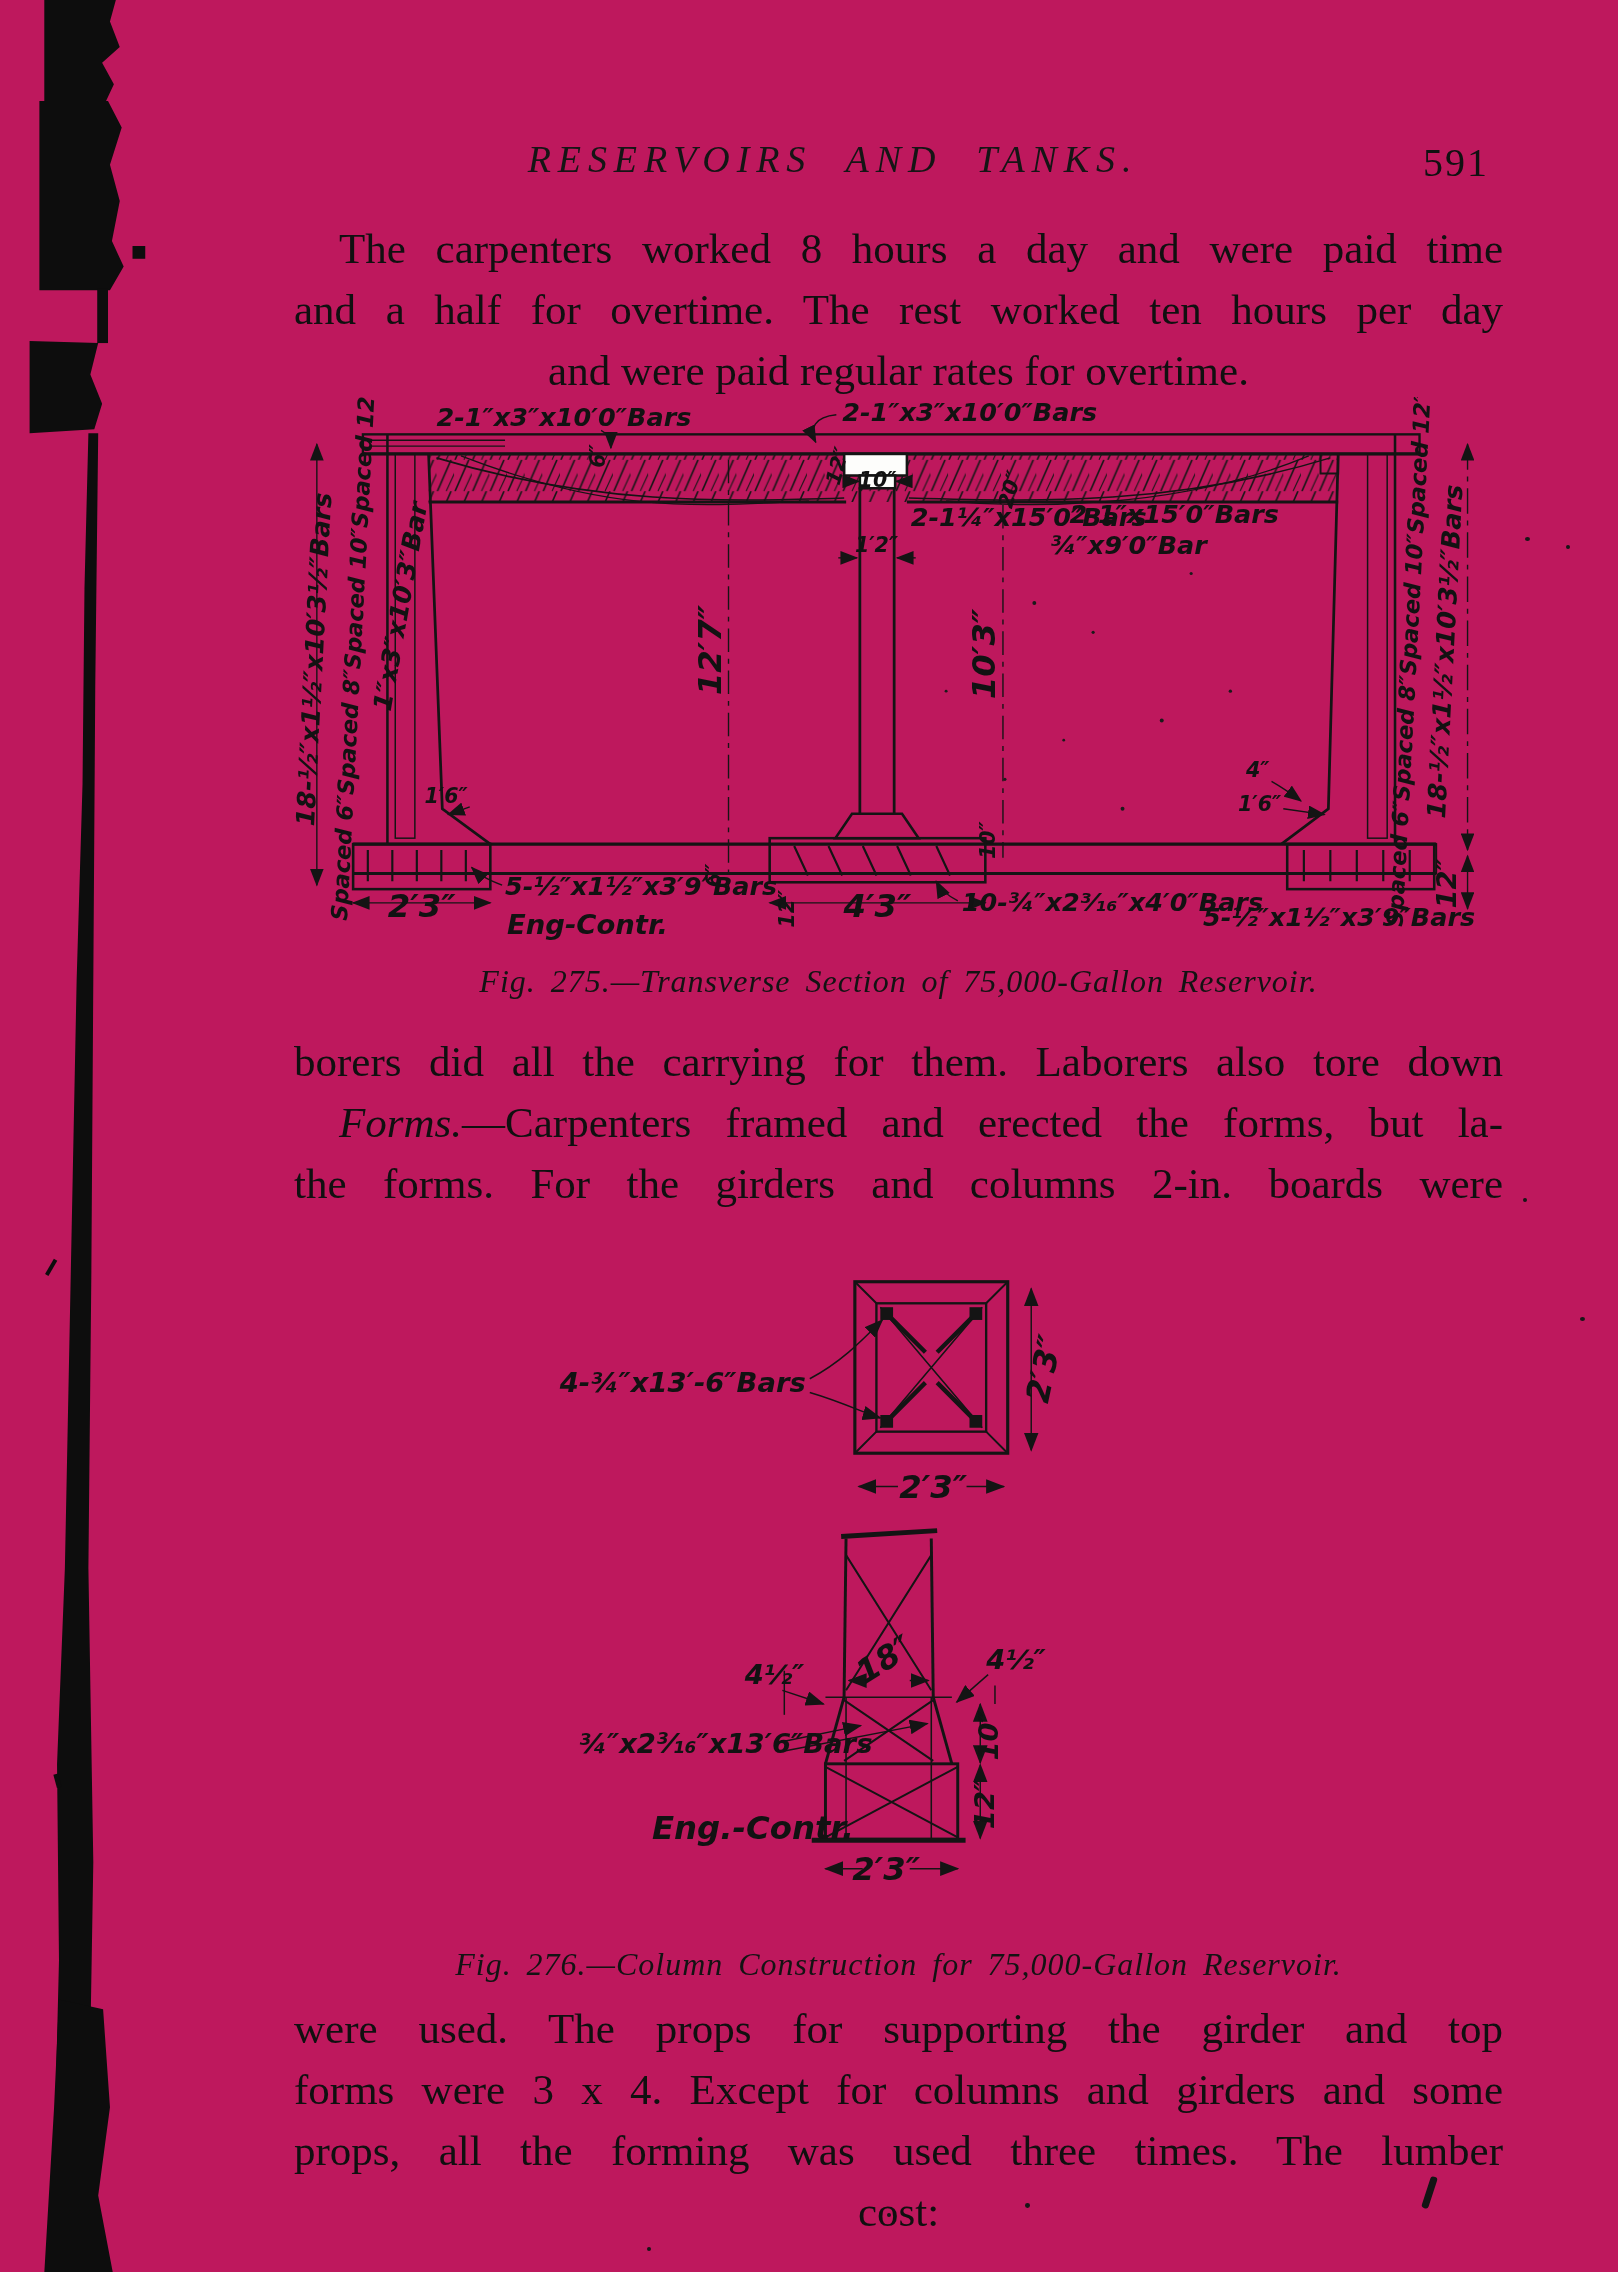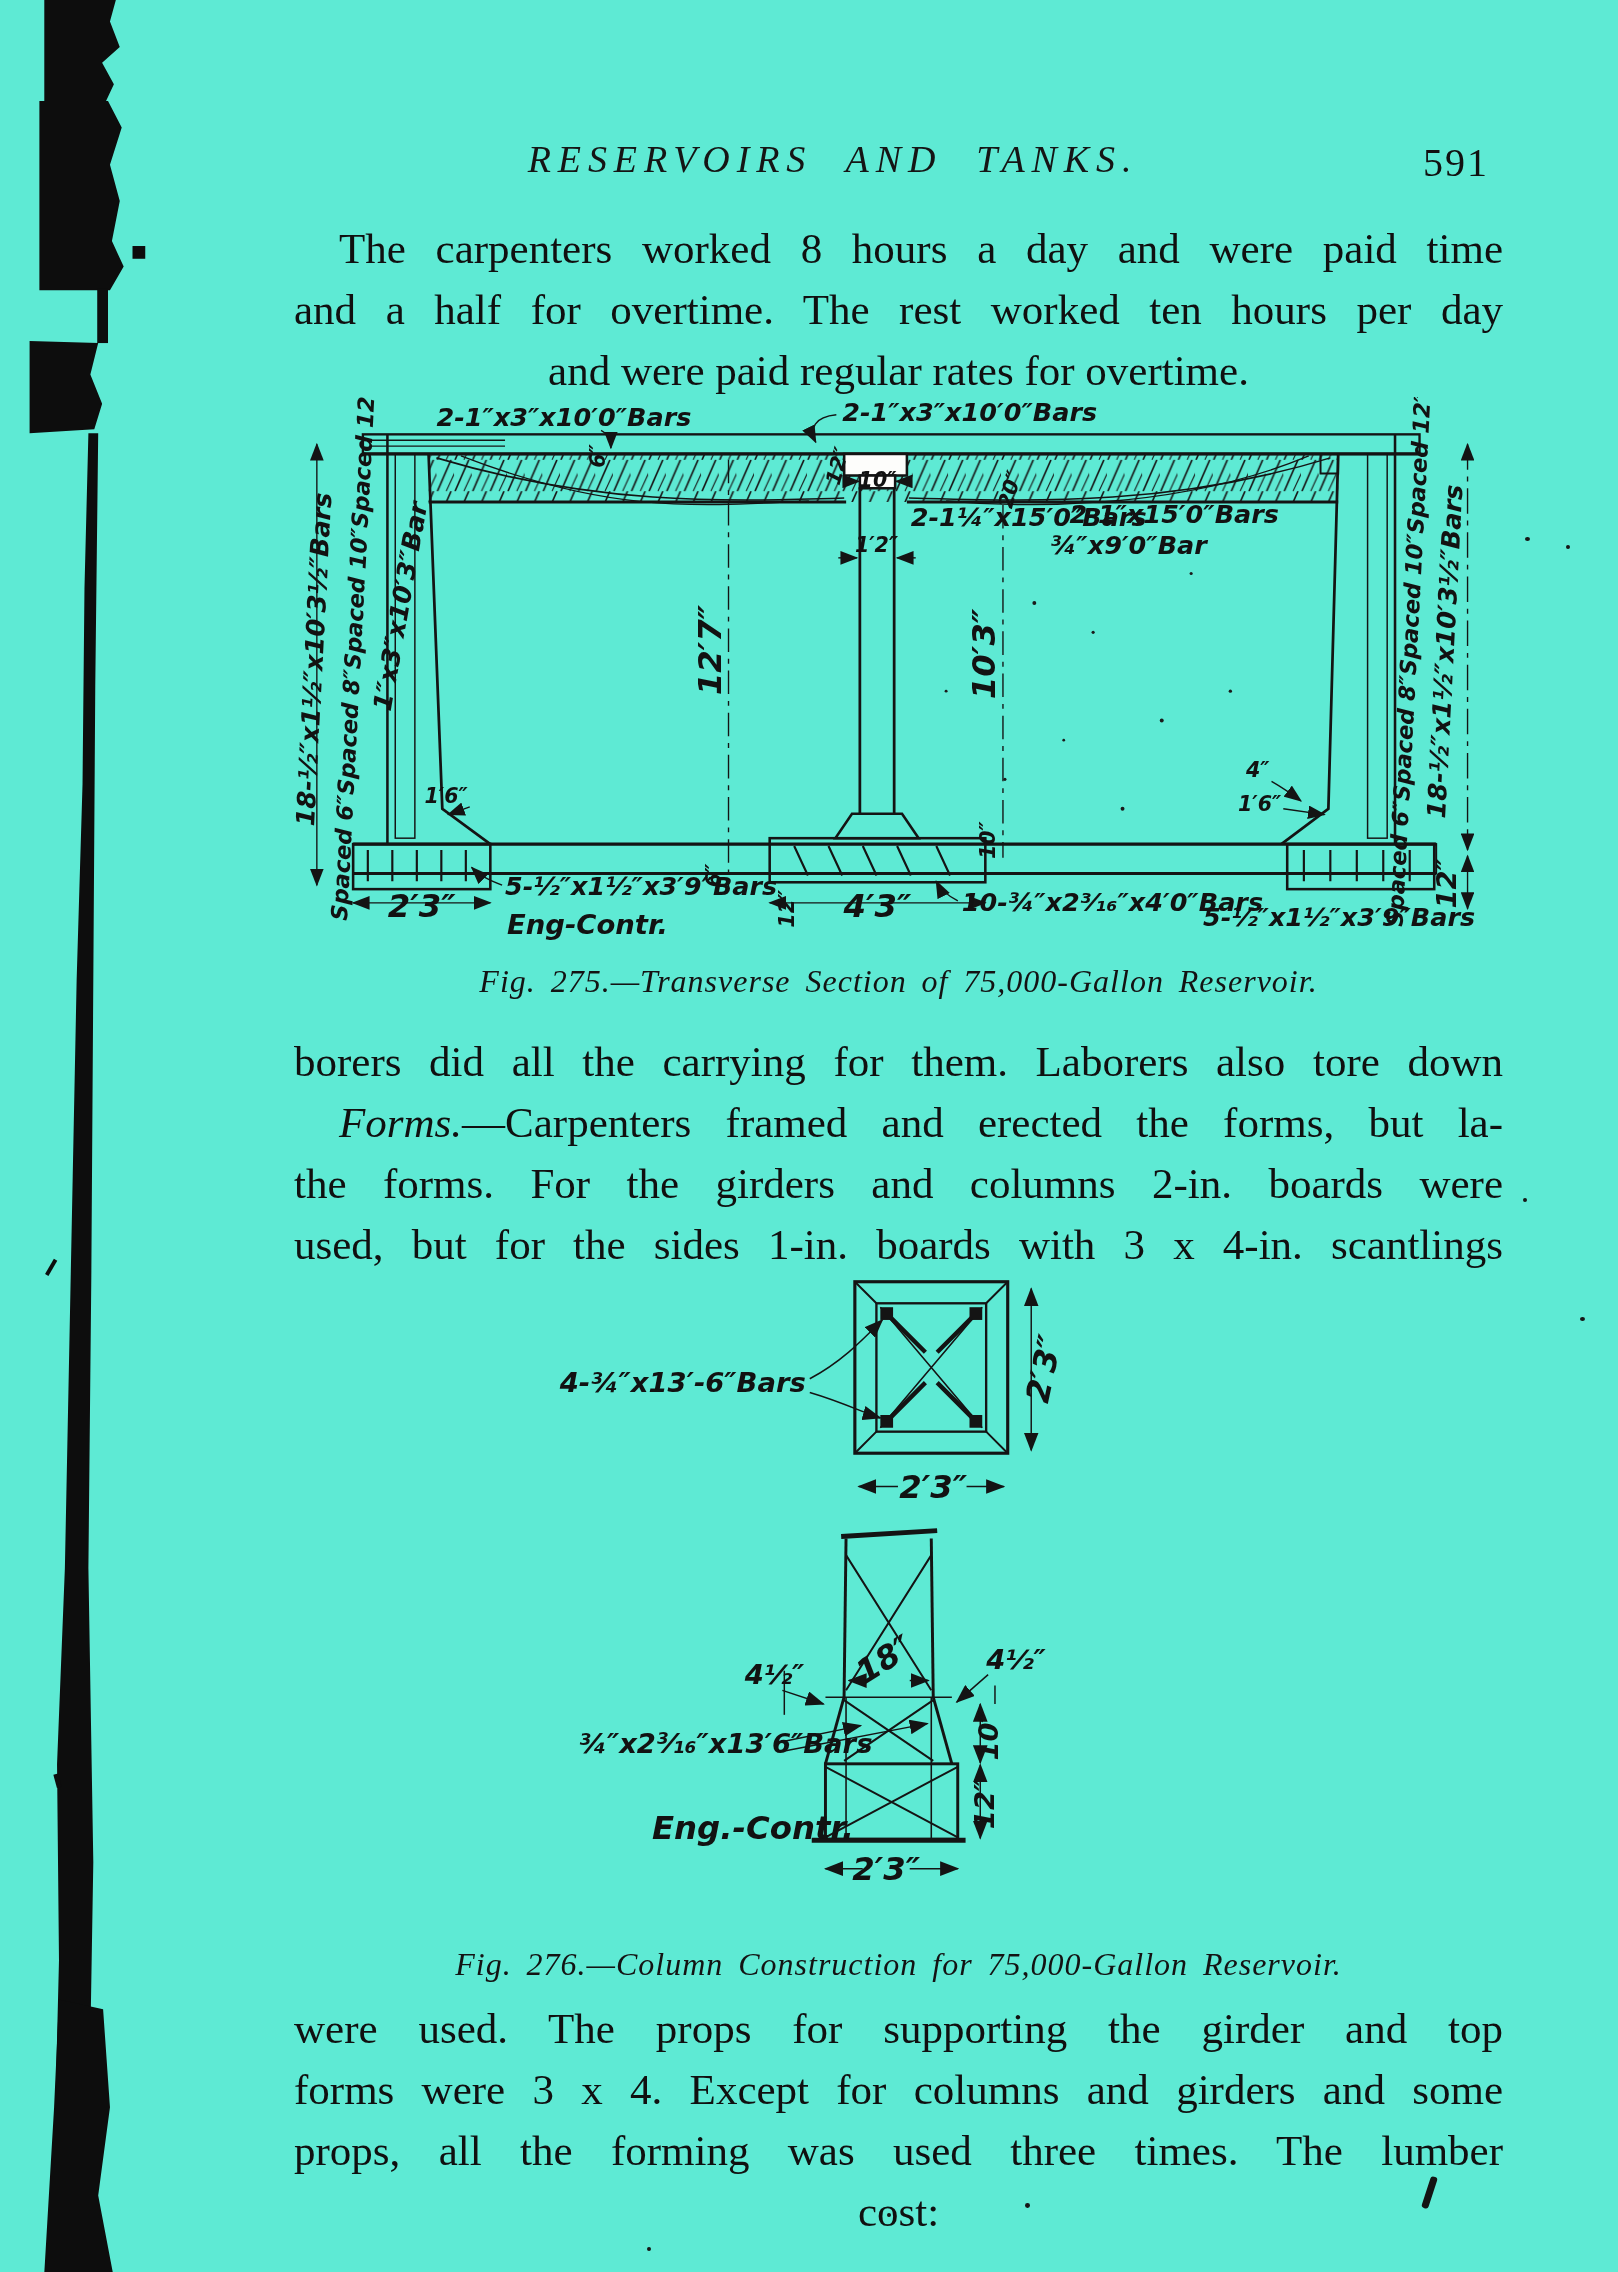"RESERVOIRS AND TANKS." #page { background: #5eead4 -> #be185d }
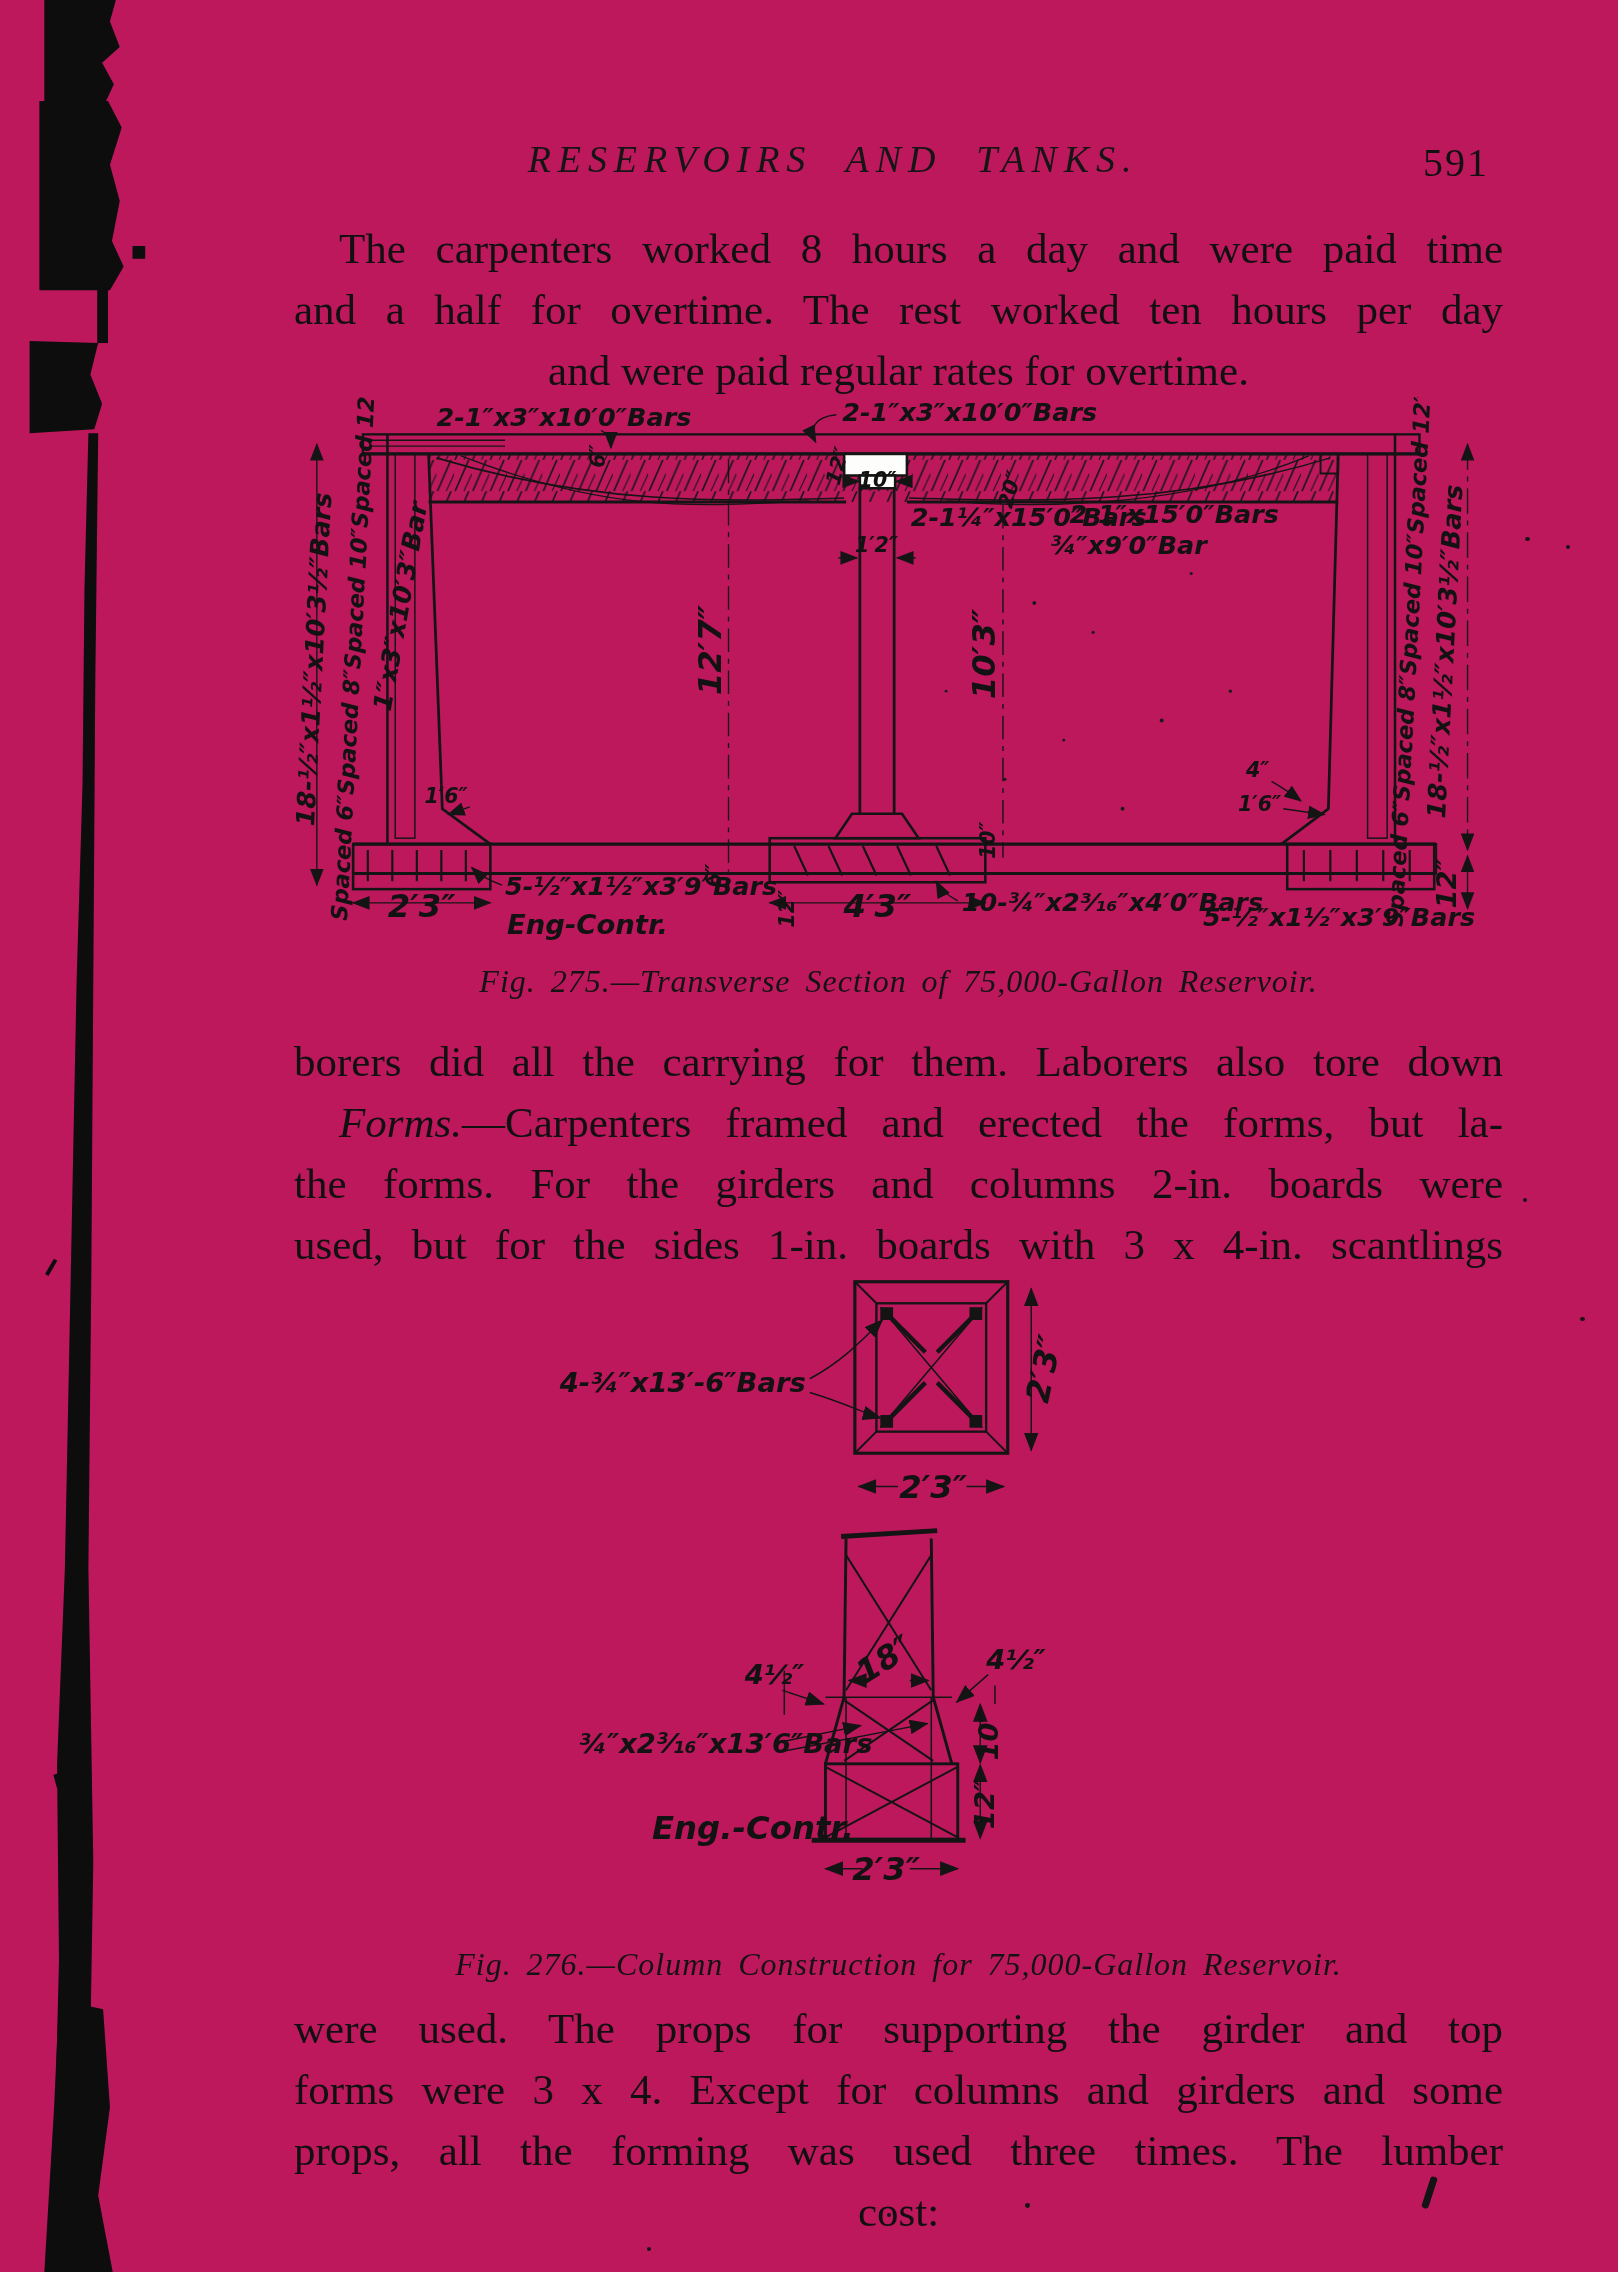"used, but for the sides" div.jl { html: <div>used, but for the sides 1-in. boards with 3 x 4-in. scantlings</div> -> none }
